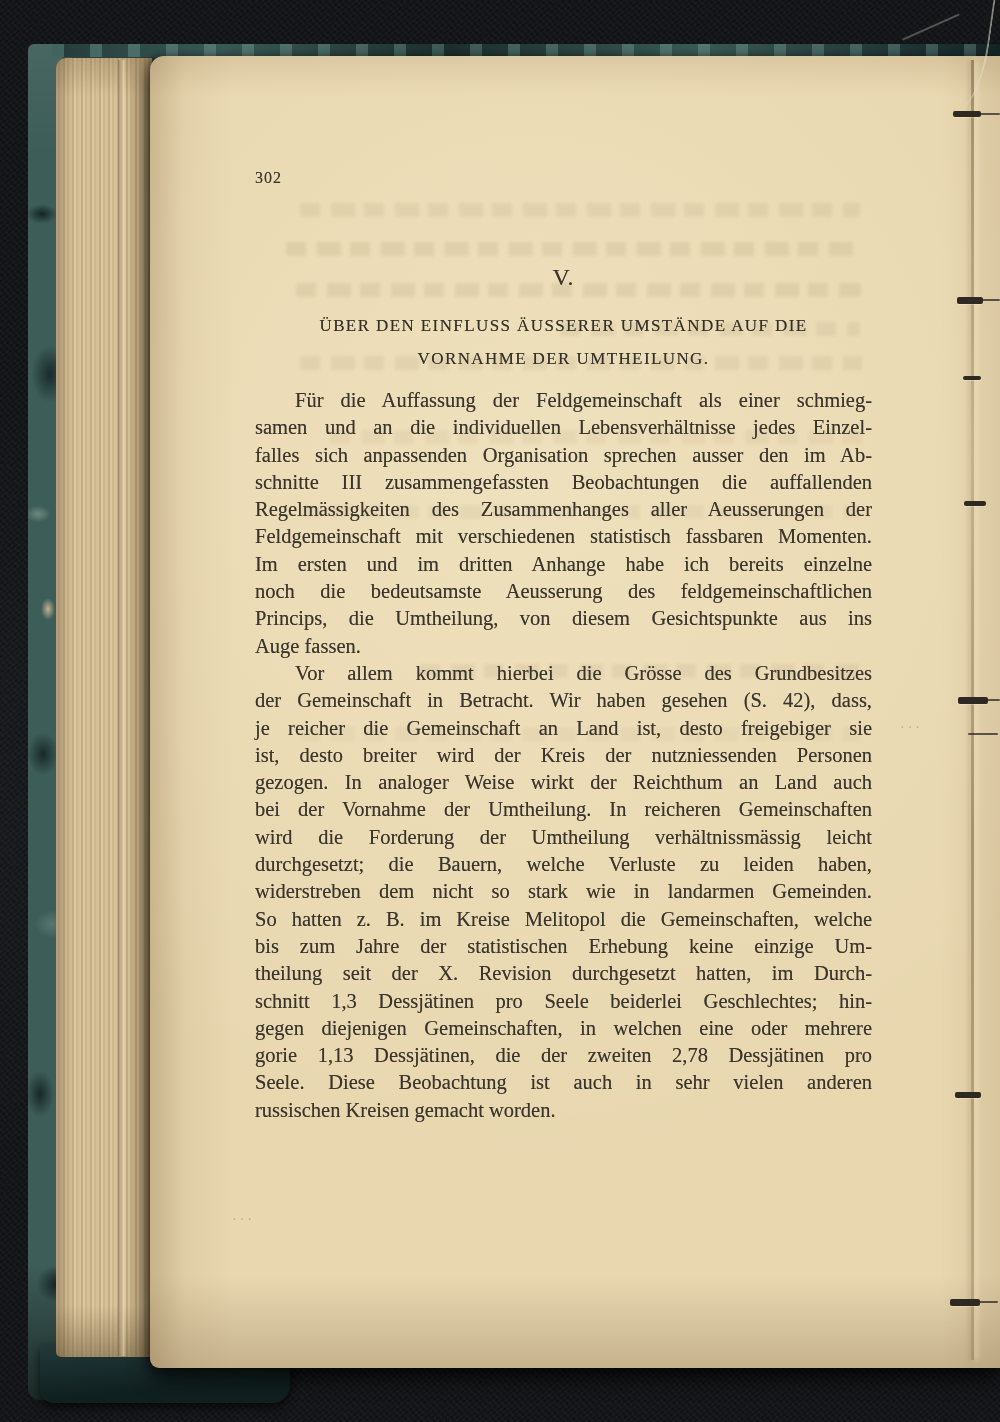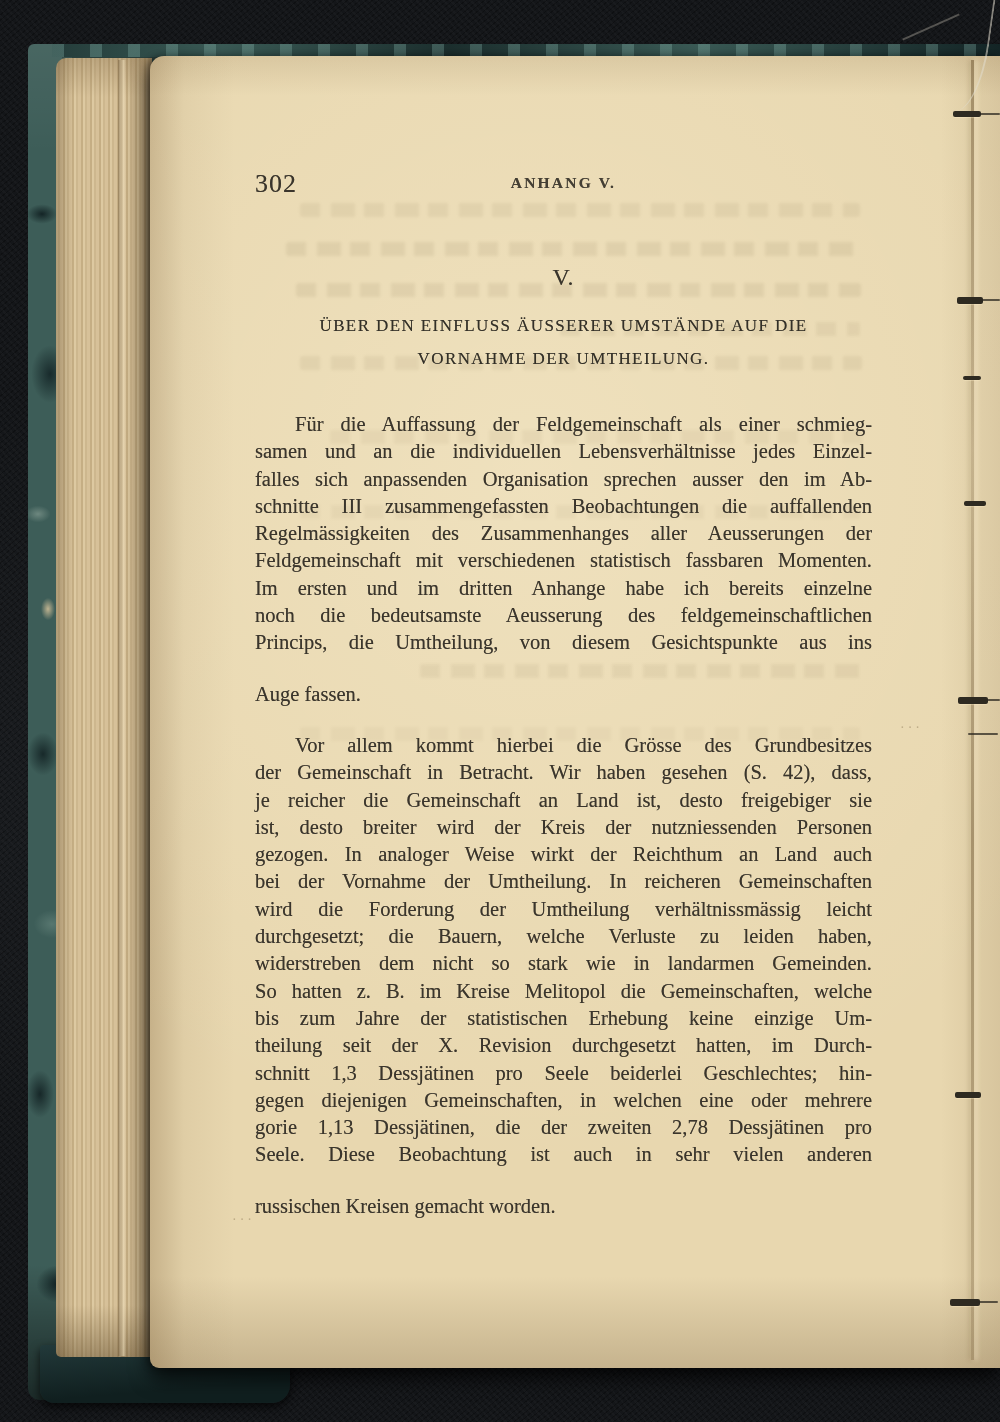"302" .pagenum { font-size: 26px -> 16px }
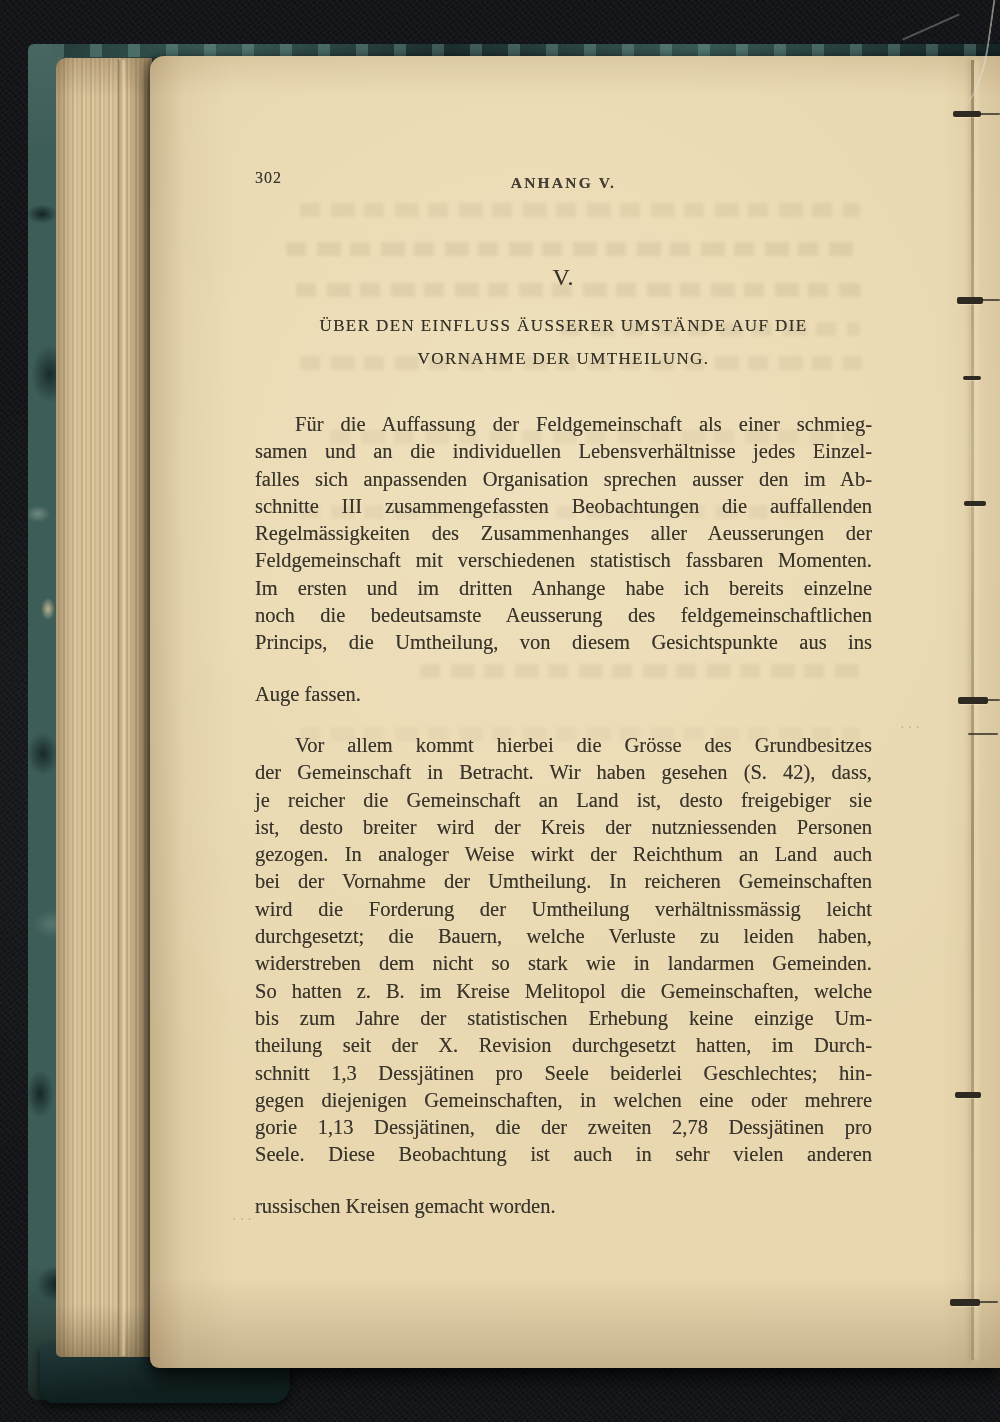"ANHANG V." div.txt { html: <div>ANHANG V.</div> -> none }
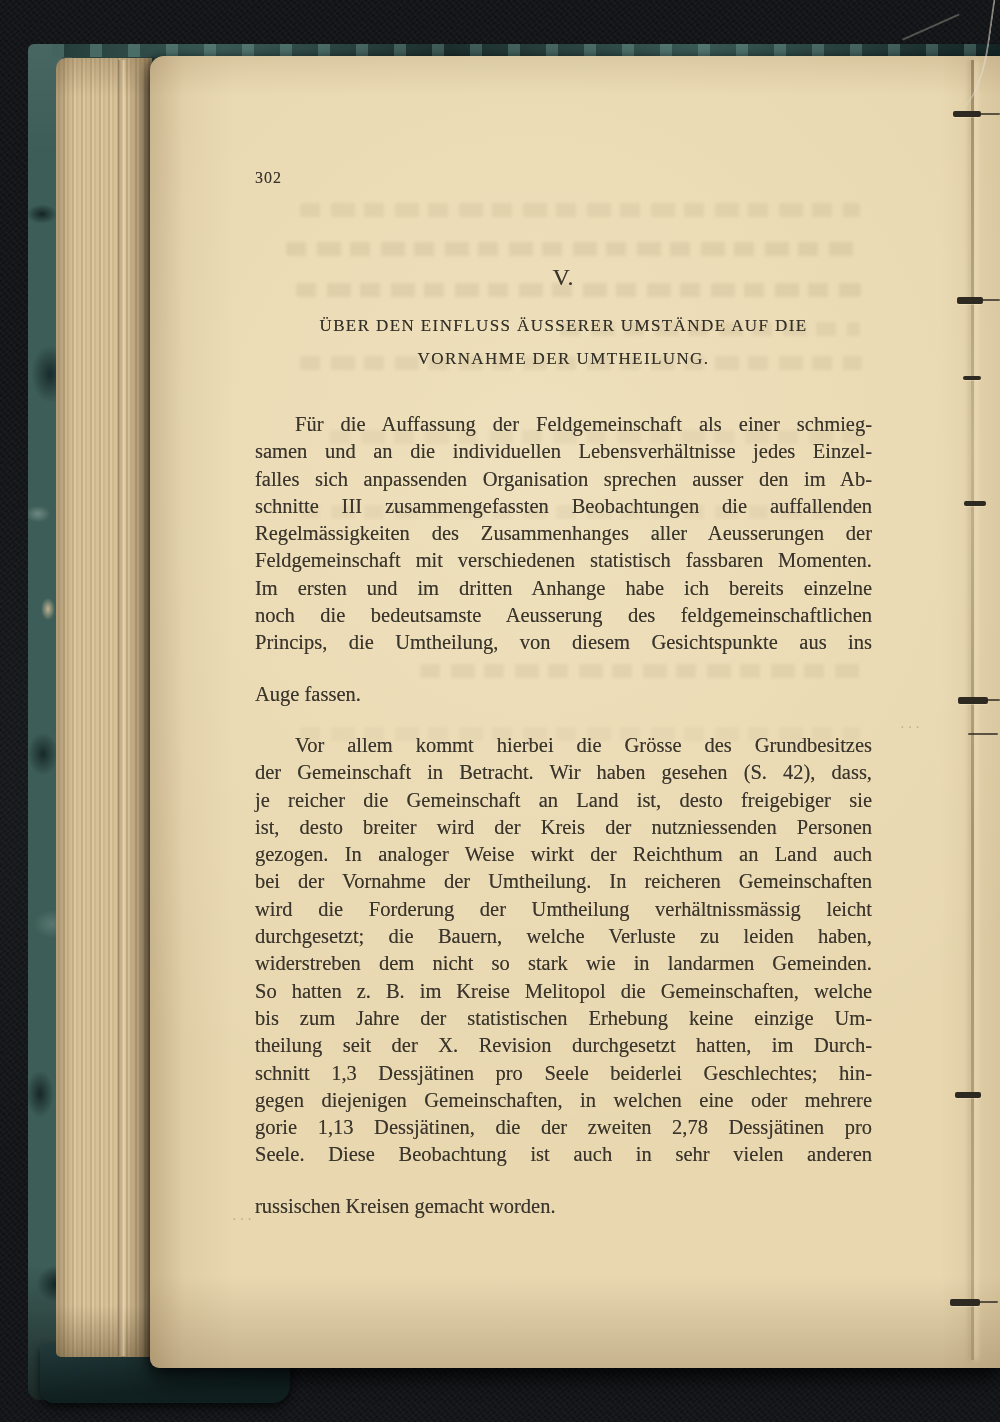"Für die Auffassung der Feldgemeinschaft" .bl.ind { margin-top: 24px -> none }
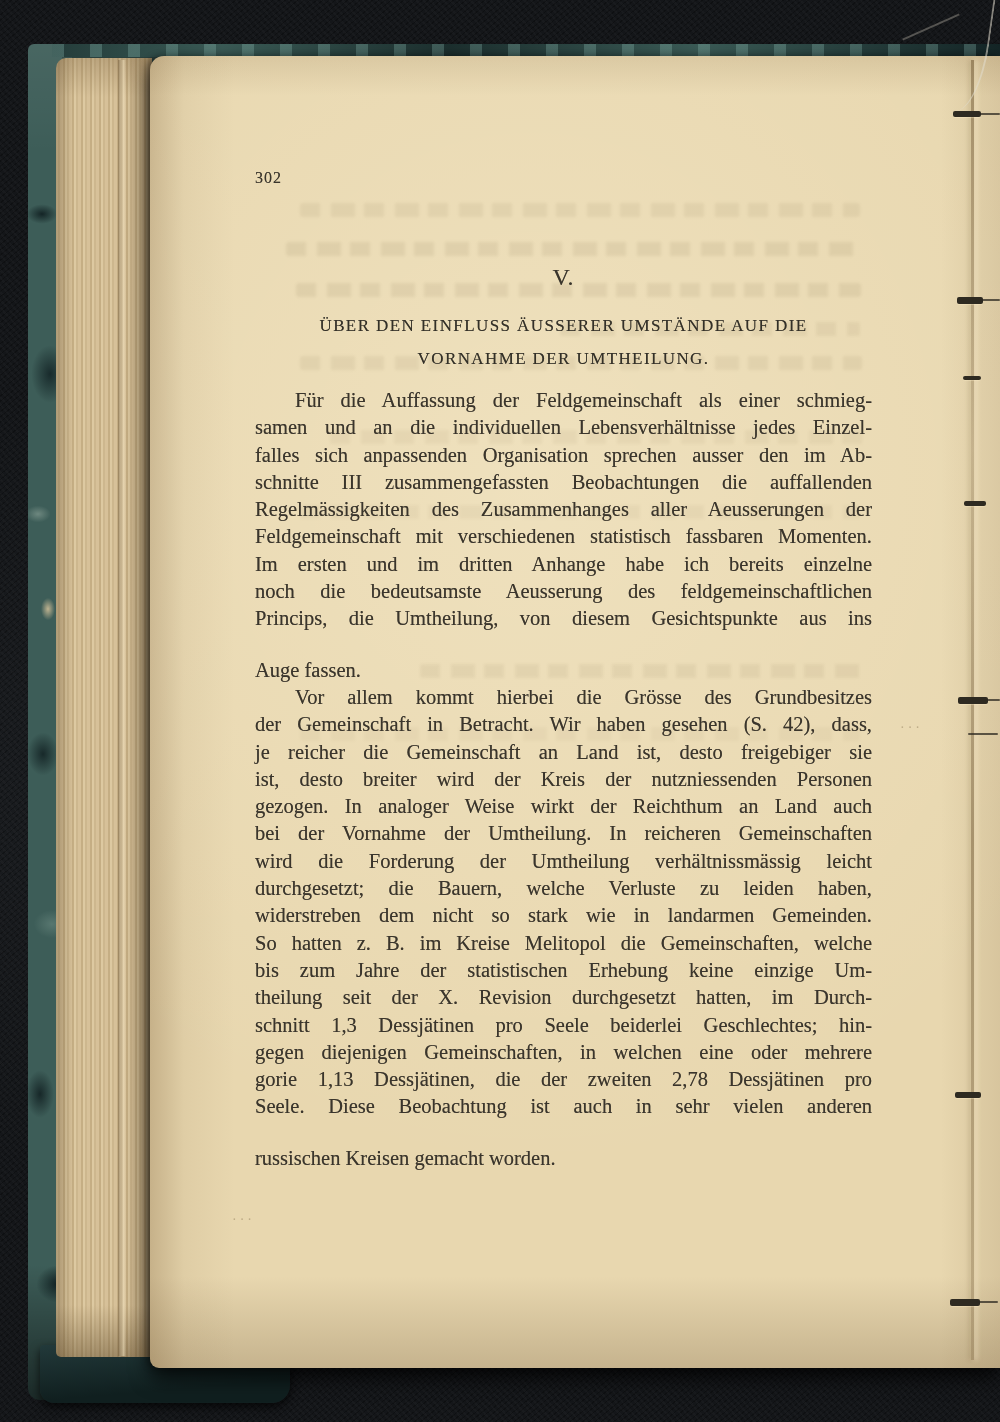"Auge fassen." .bl.pend { margin-top: 24px -> none }
